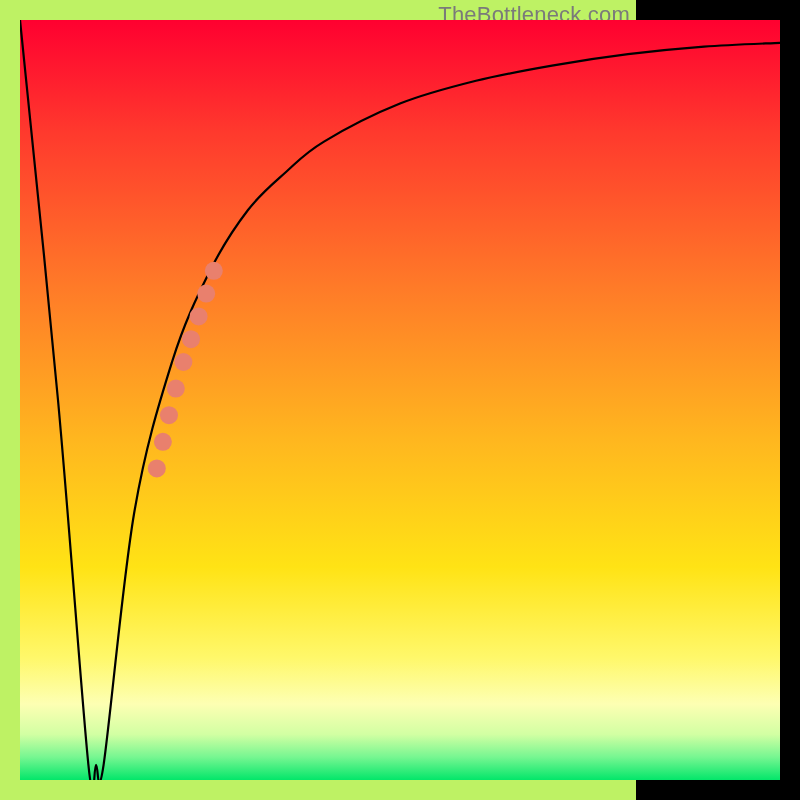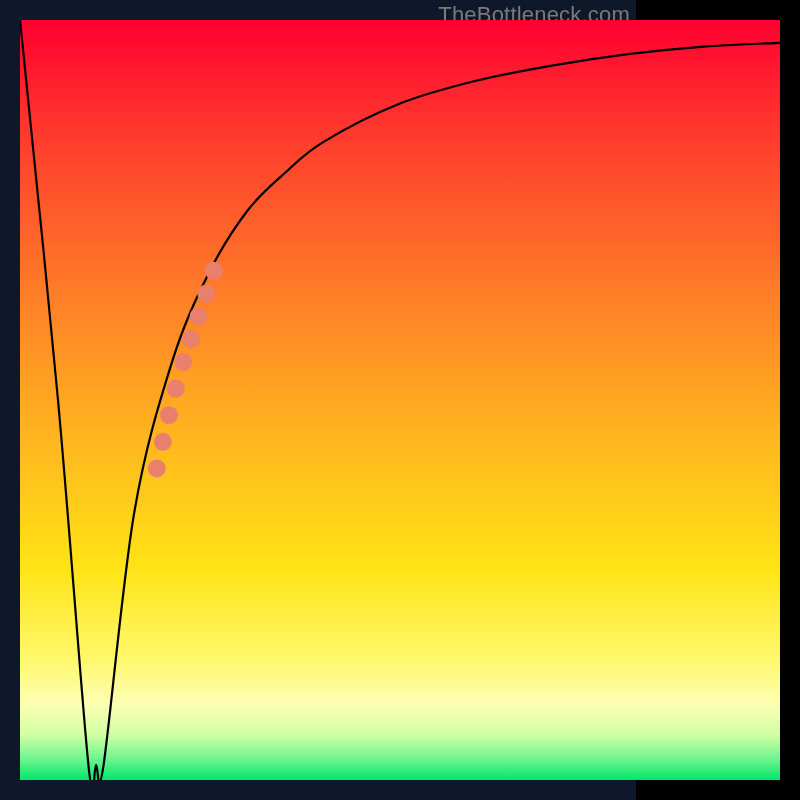"TheBottleneck.com" .outer { background: #0f172a -> #bef264 }
